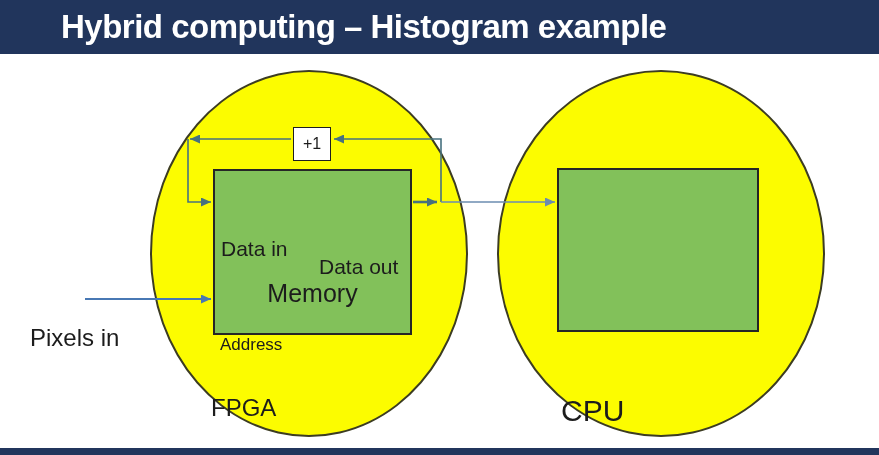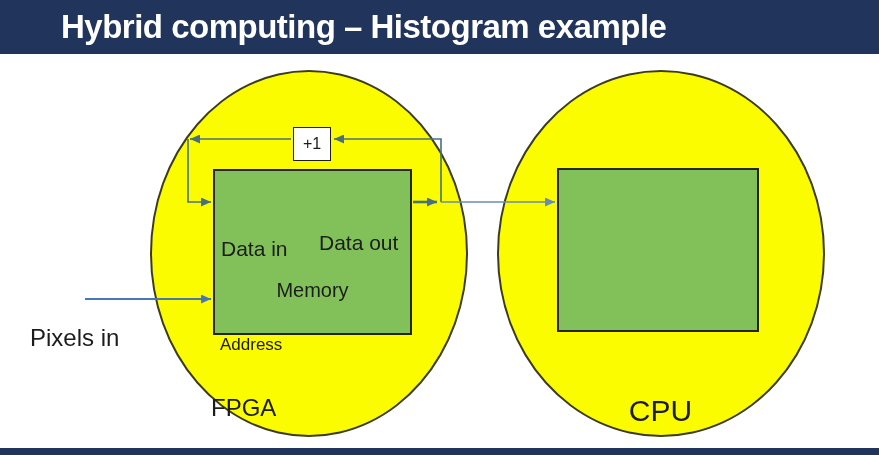"Data out" .lbl-data-out { top: 184px -> 208px }
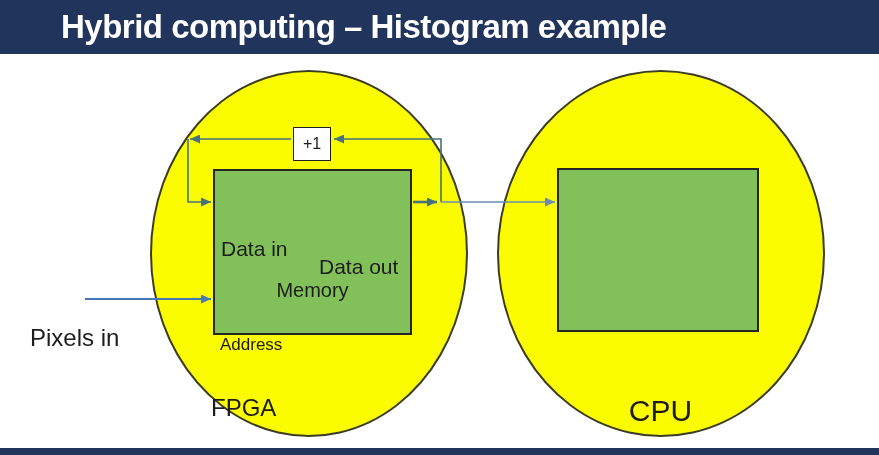"Memory" .lbl-memory { font-size: 20px -> 25px }
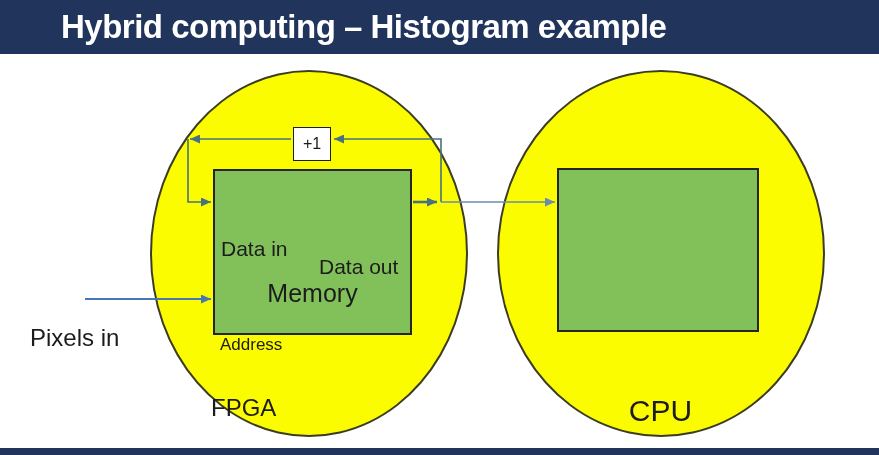"CPU" .lbl-cpu { text-align: center -> left }
